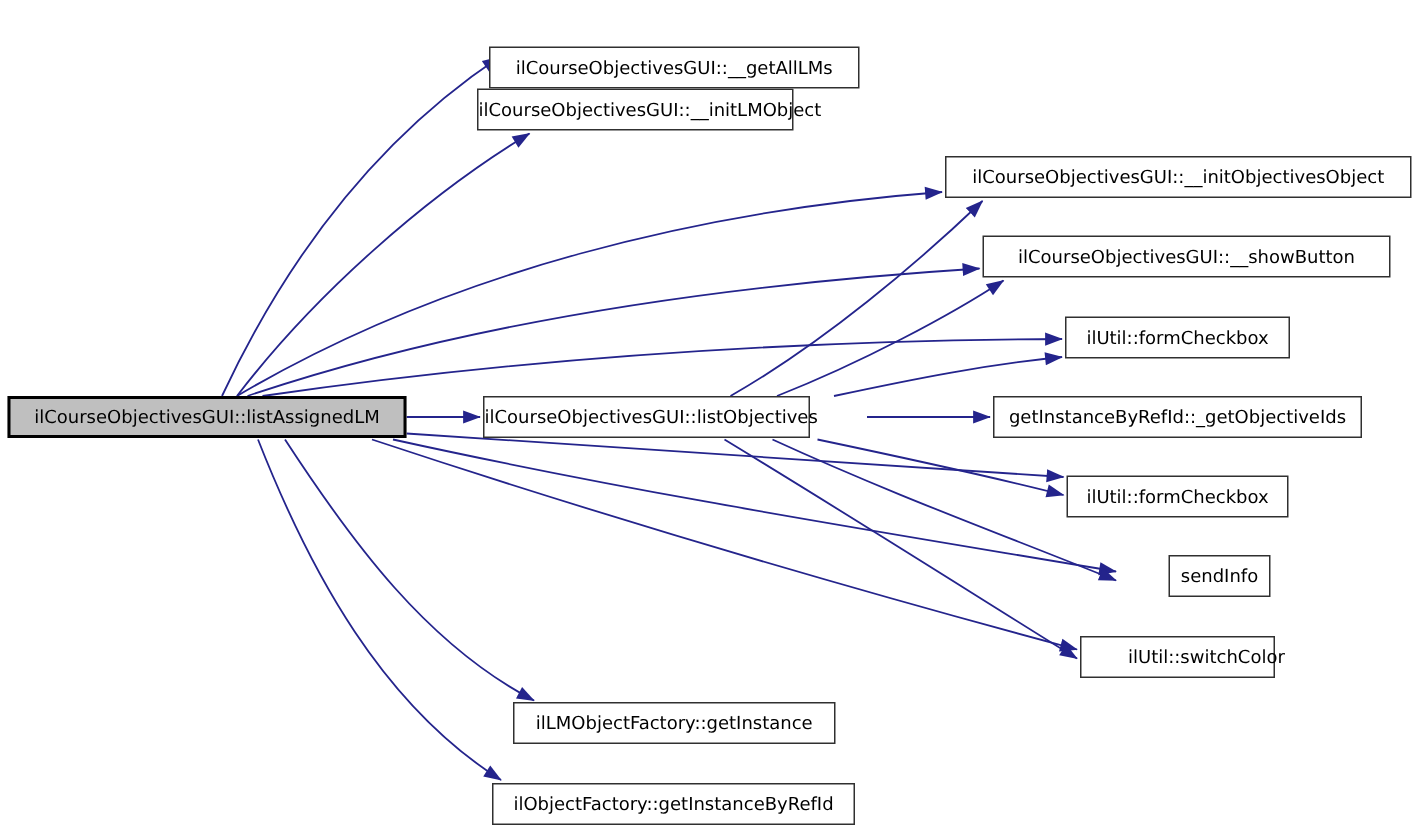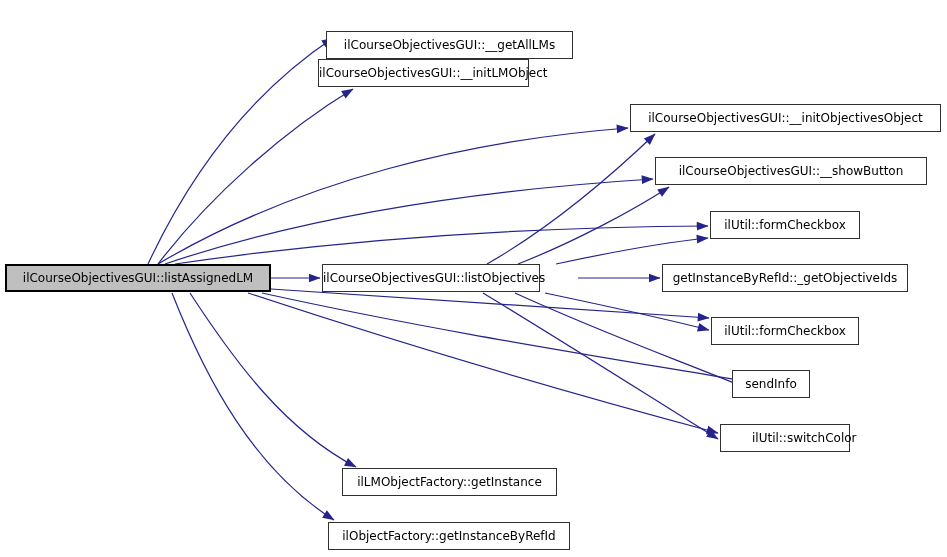"sendInfo" div.node { left: 732px -> 779px; width: 78px -> 68px }
